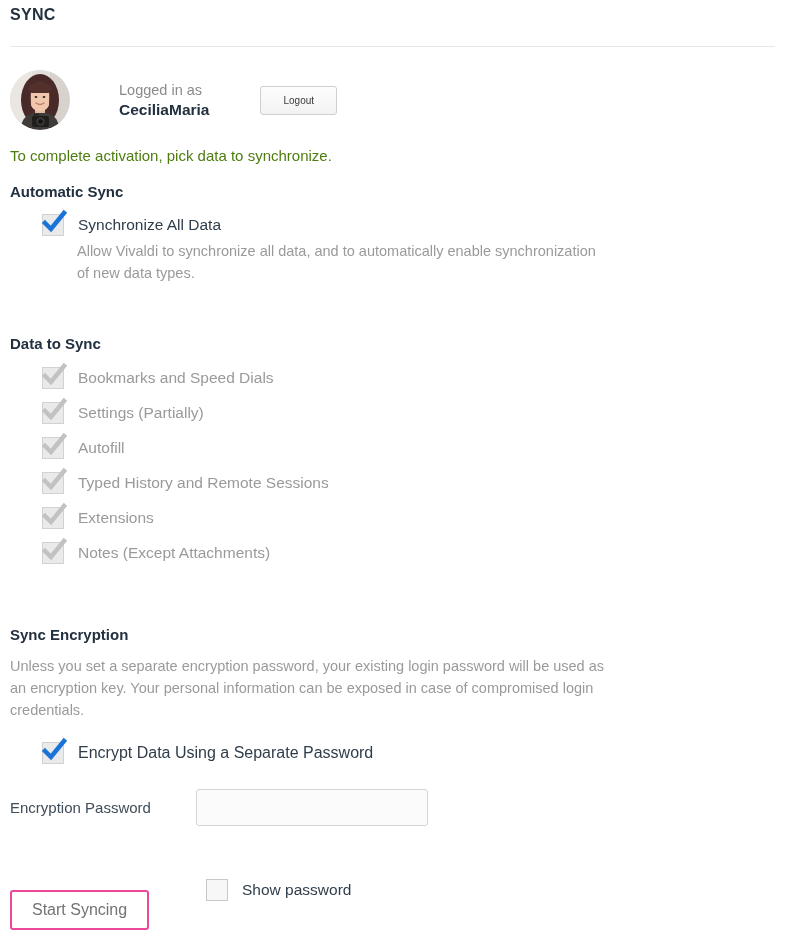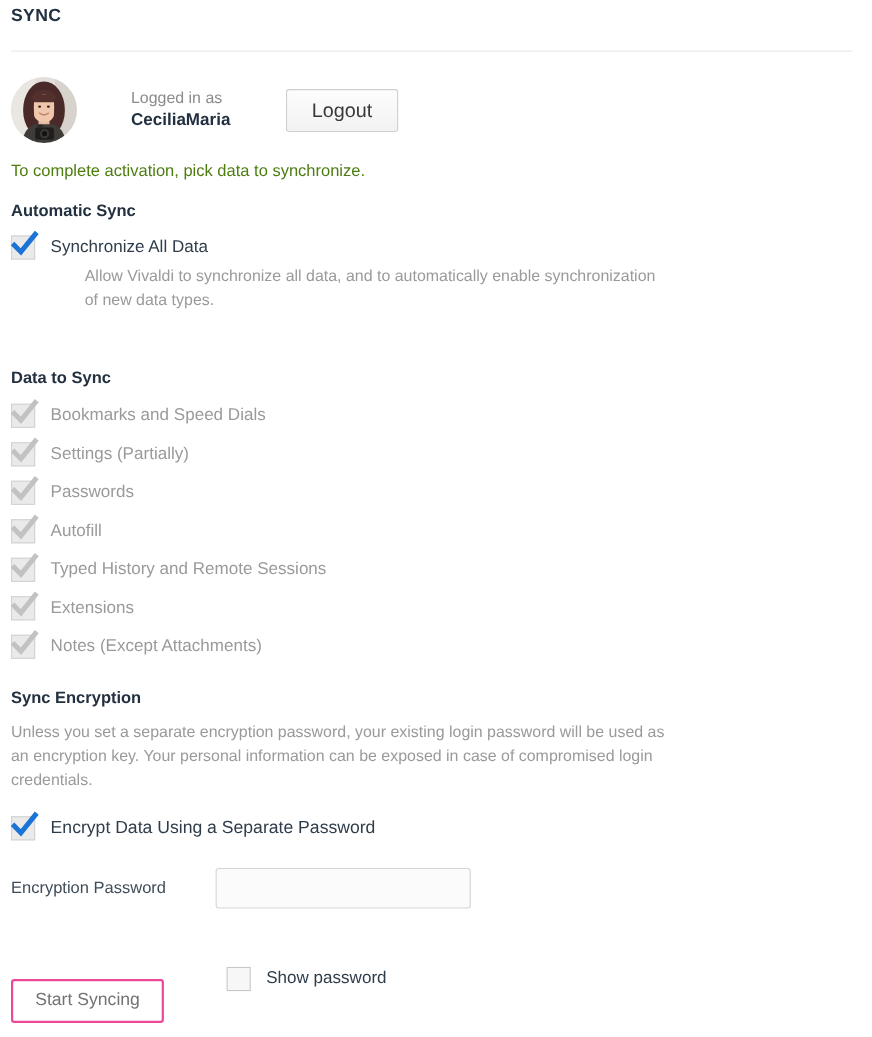"Logout" .logout-button { font-size: 18px -> 10px }
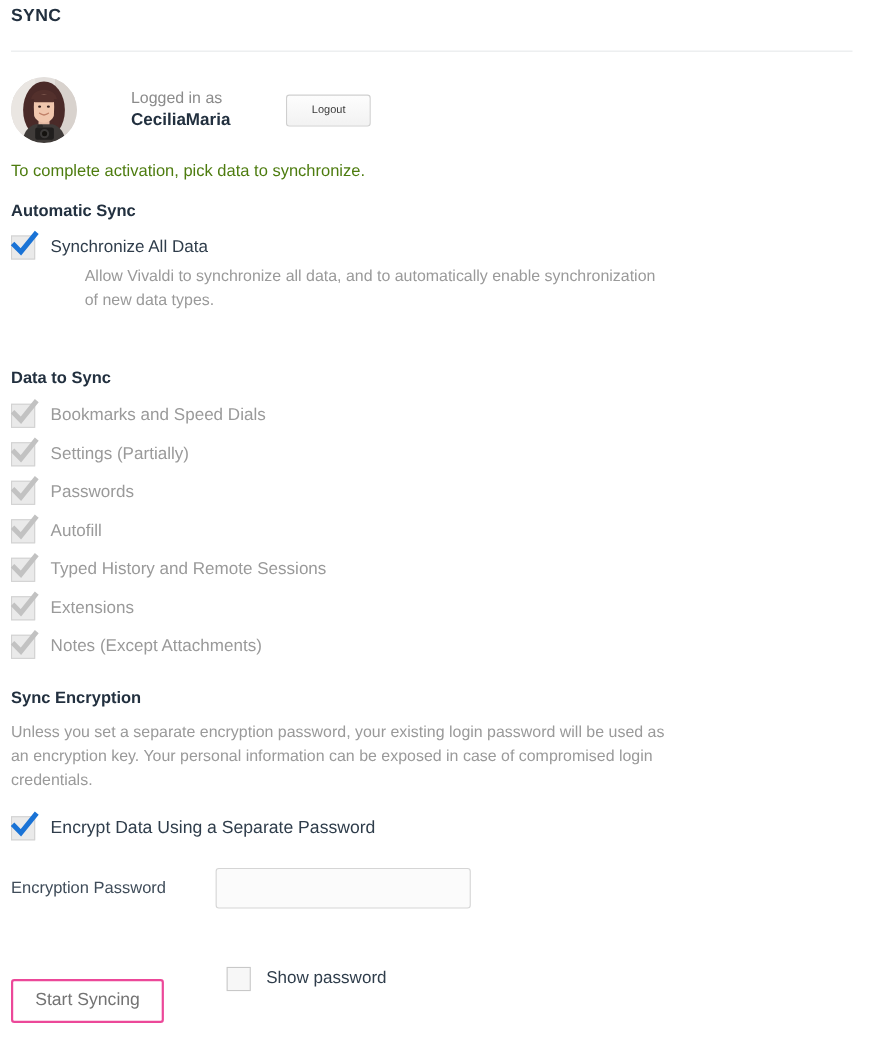"Synchronize All Data" .cb-row { margin-left: none -> 32px }
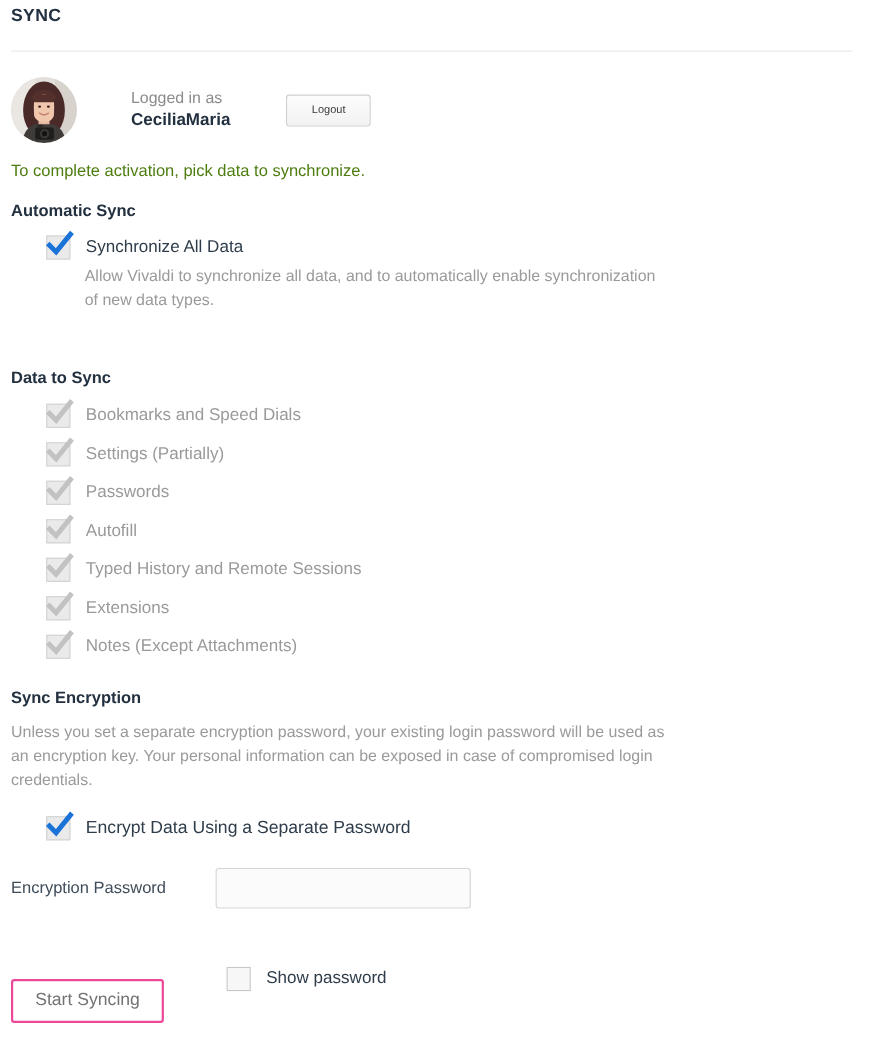"Passwords" div.cb-row { html: <div> <span> <svg> <path></path> </svg> </span> <span>Passwords</span> </div> -> none }
